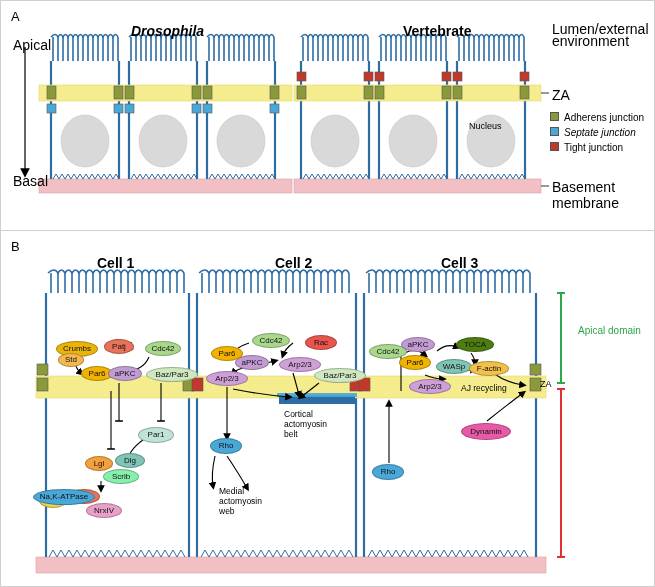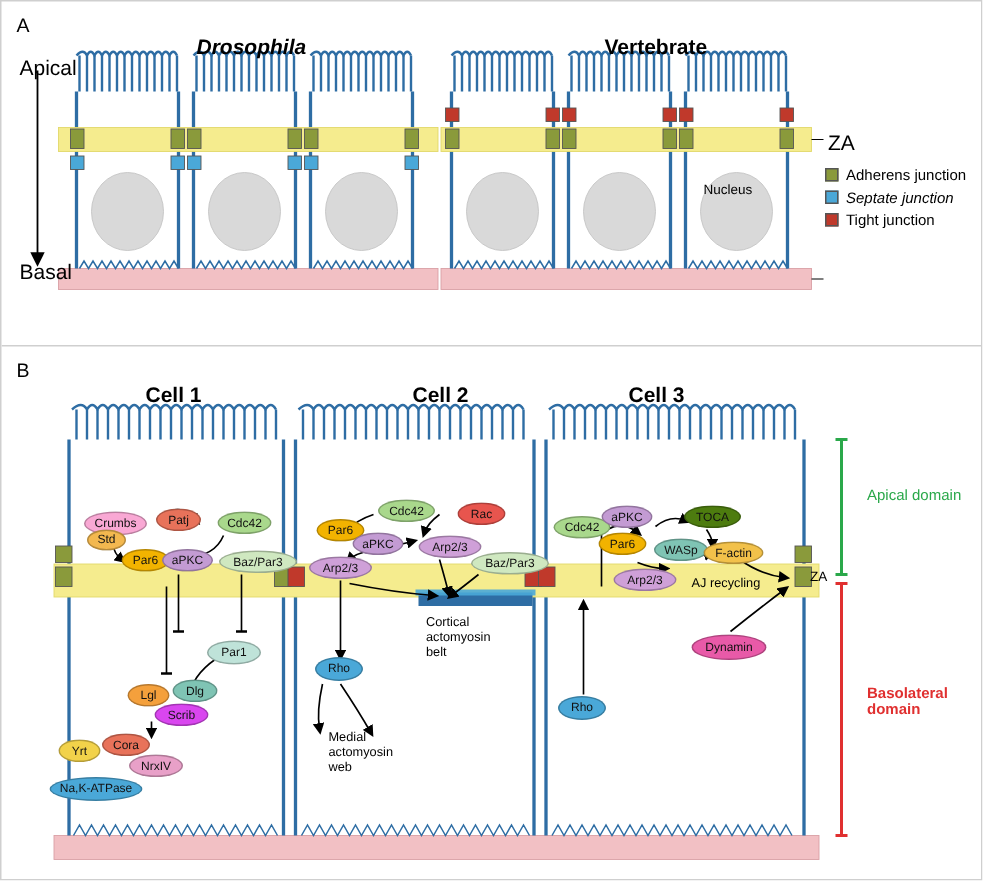"Lumen/external" div.lbl { html: none -> <div>Lumen/external environment</div> }
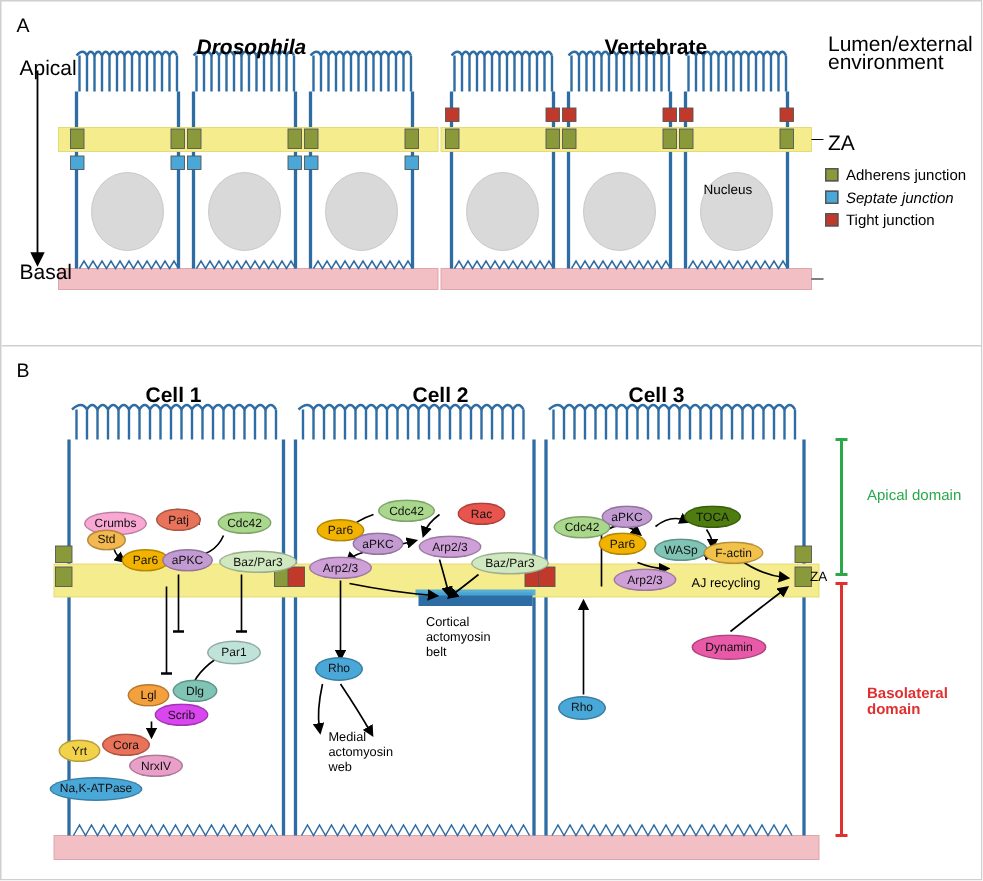"Basement membrane" div.lbl { html: none -> <div>Basement membrane</div> }
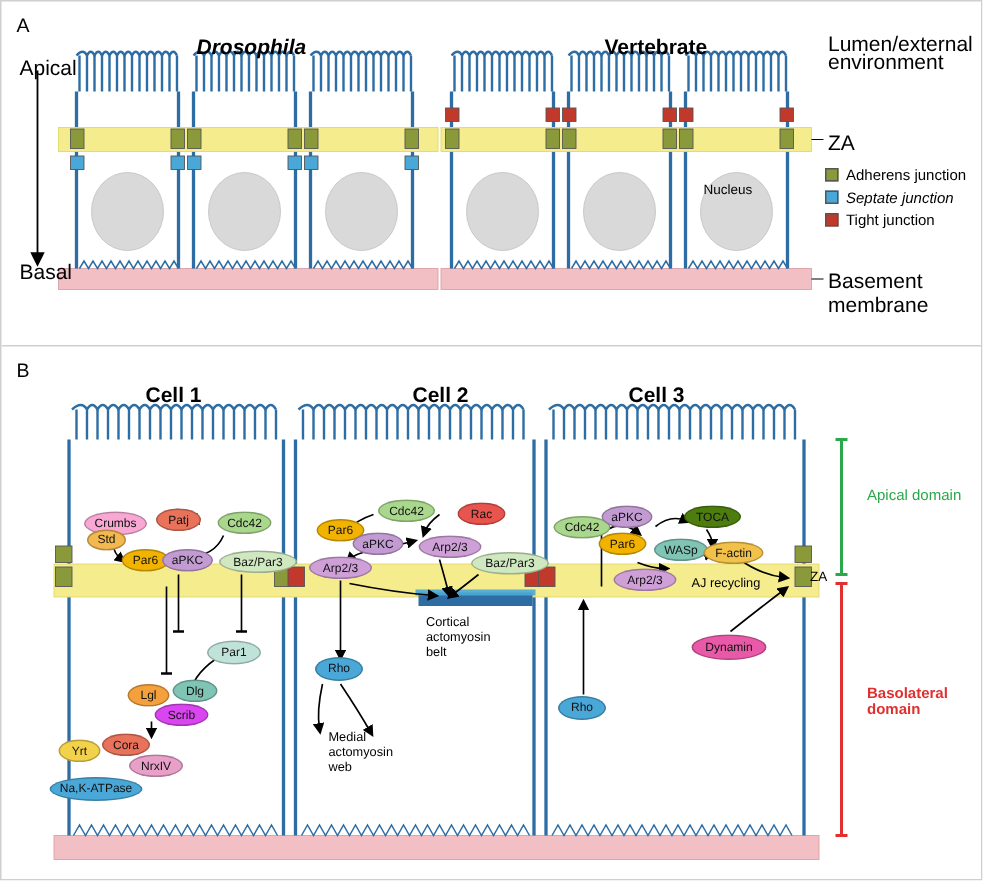"Cell 3" div.lbl { left: 418px -> 440px }
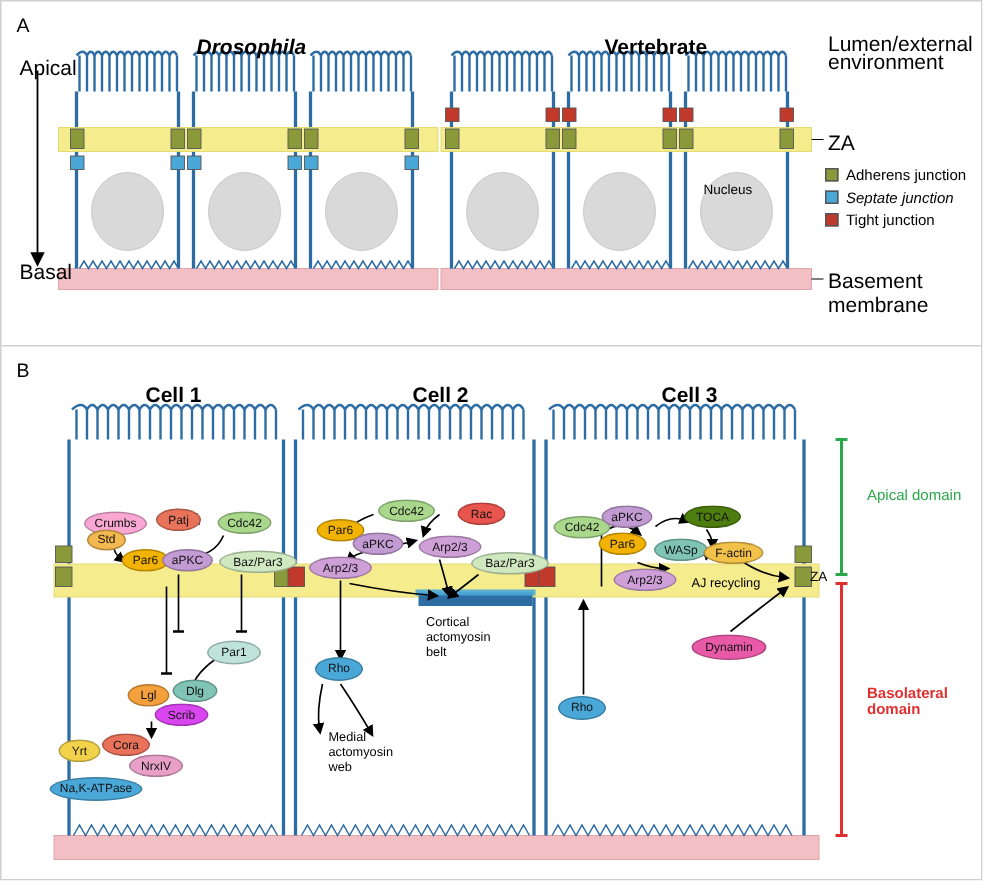"Crumbs" div.node { background: #f9a8d4 -> #eab308 }
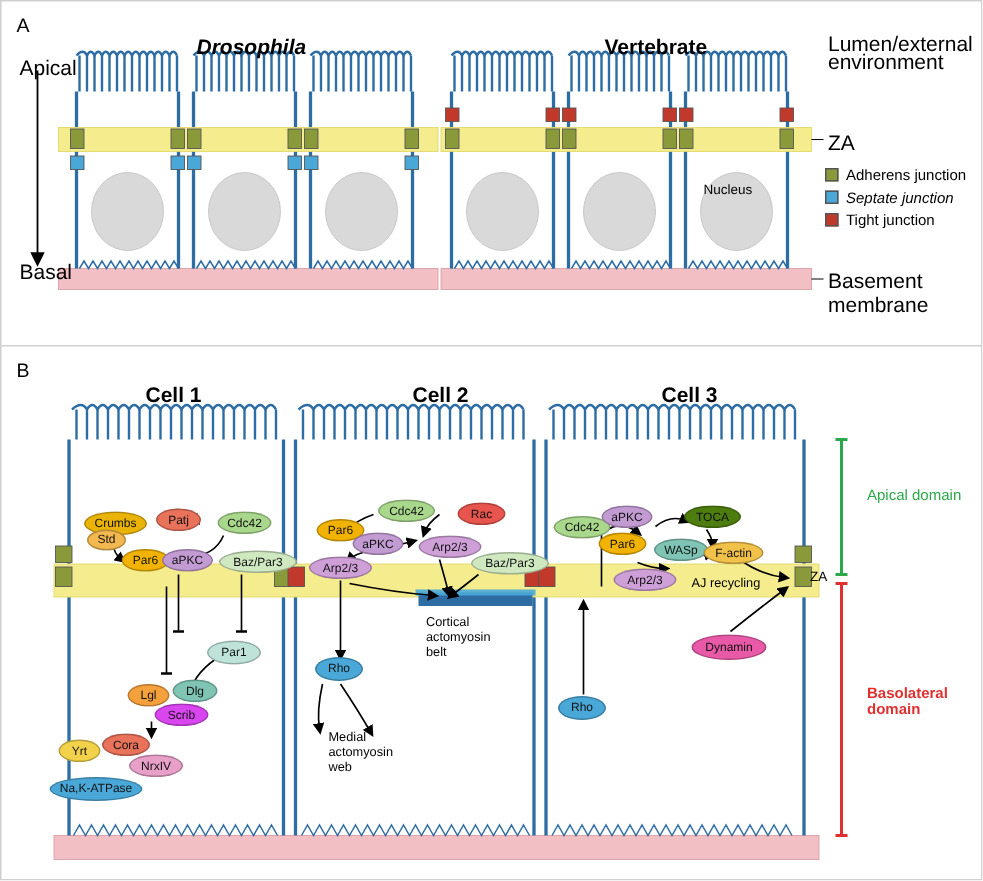"Basolateral domain" div.lbl { html: <div>Basolateral domain</div> -> none }
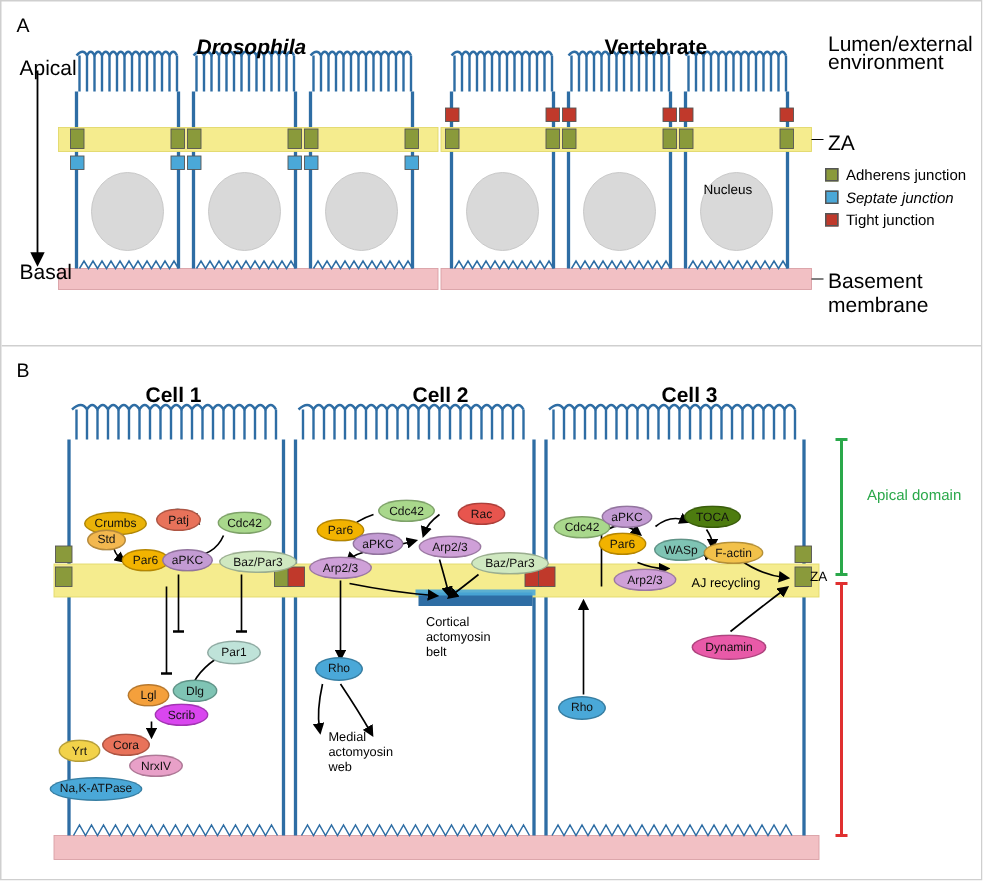"Scrib" div.node { background: #d946ef -> #86efac }
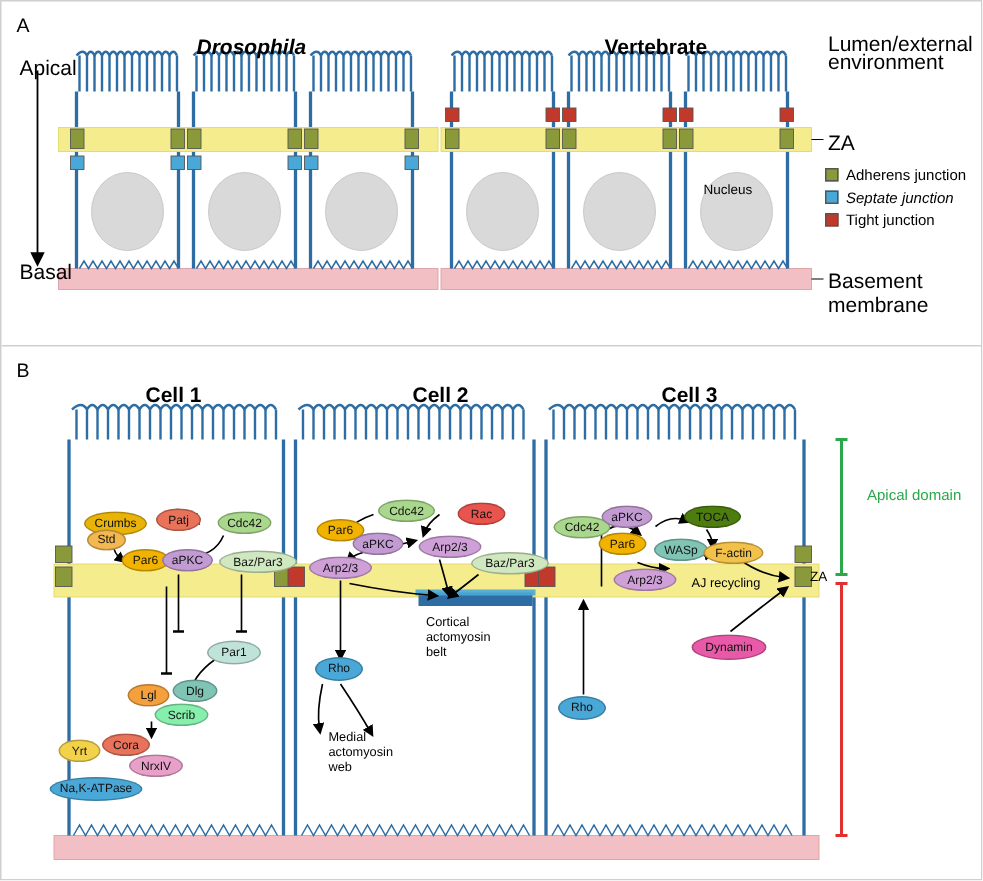"Na,K-ATPase" div.node { top: 287px -> 258px }
